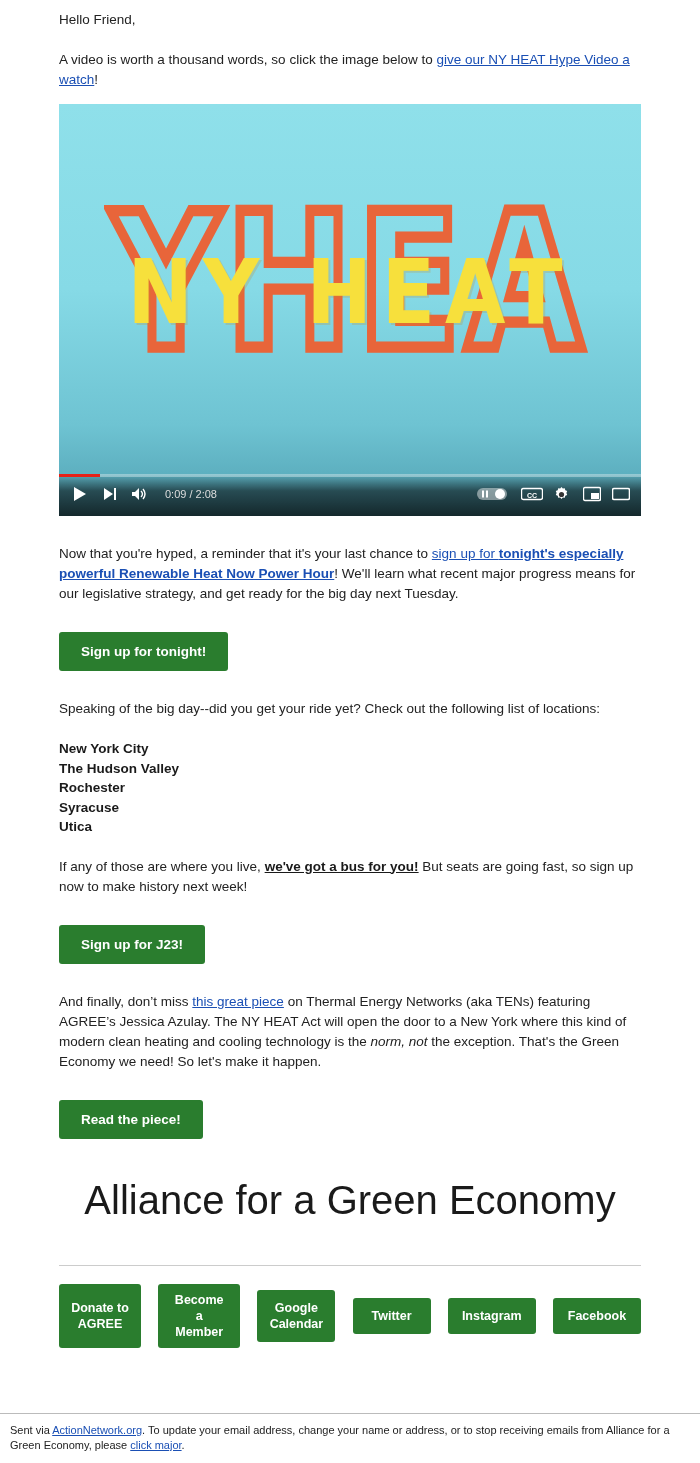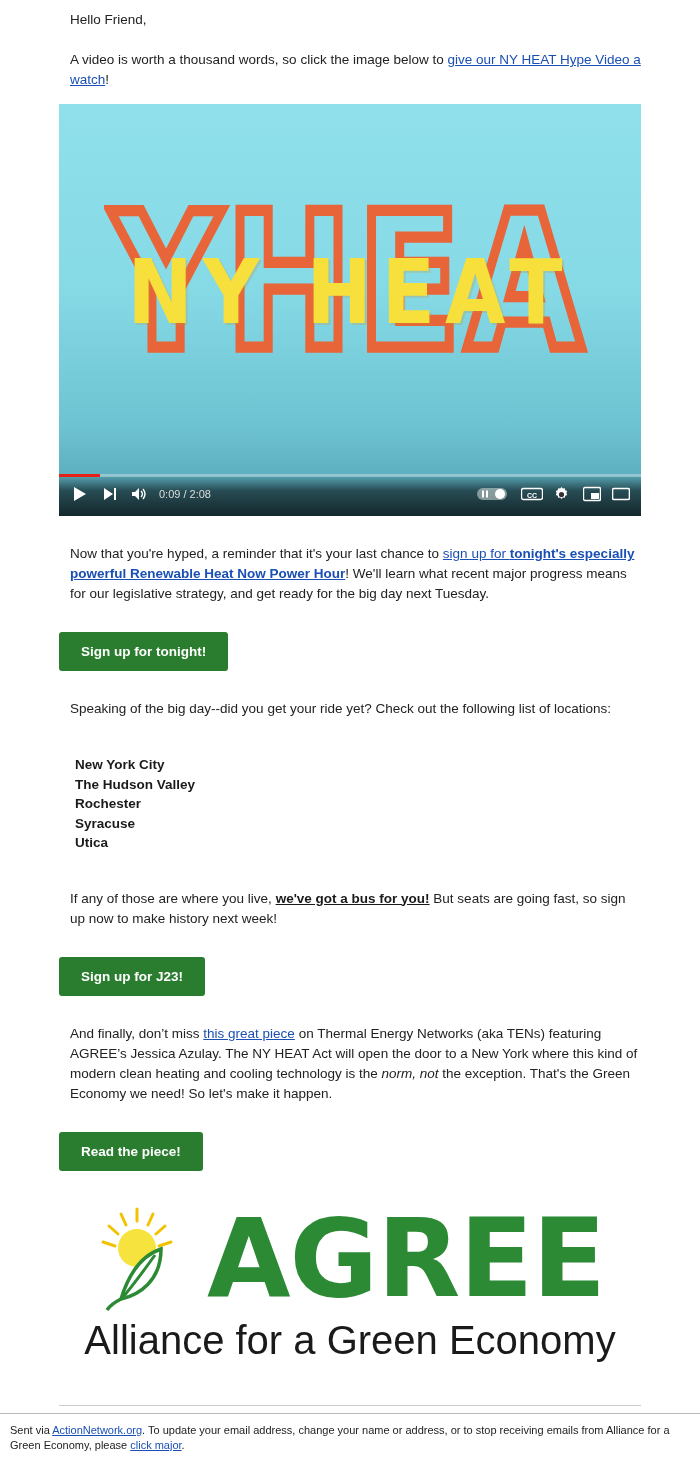"Hello Friend," p.para { margin: 0 0 0 11px -> 0 0 0 0 }
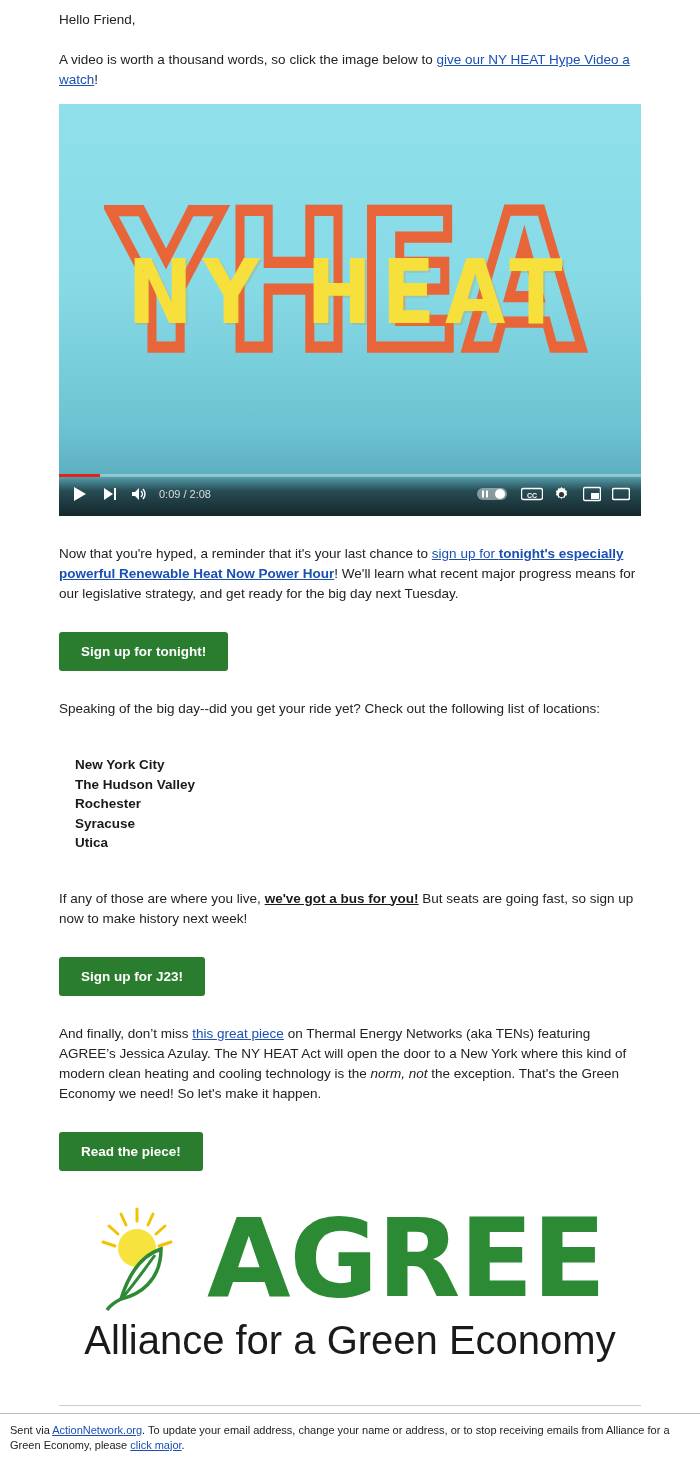"0:09 / 2:08" .time { left: 92px -> 98px }
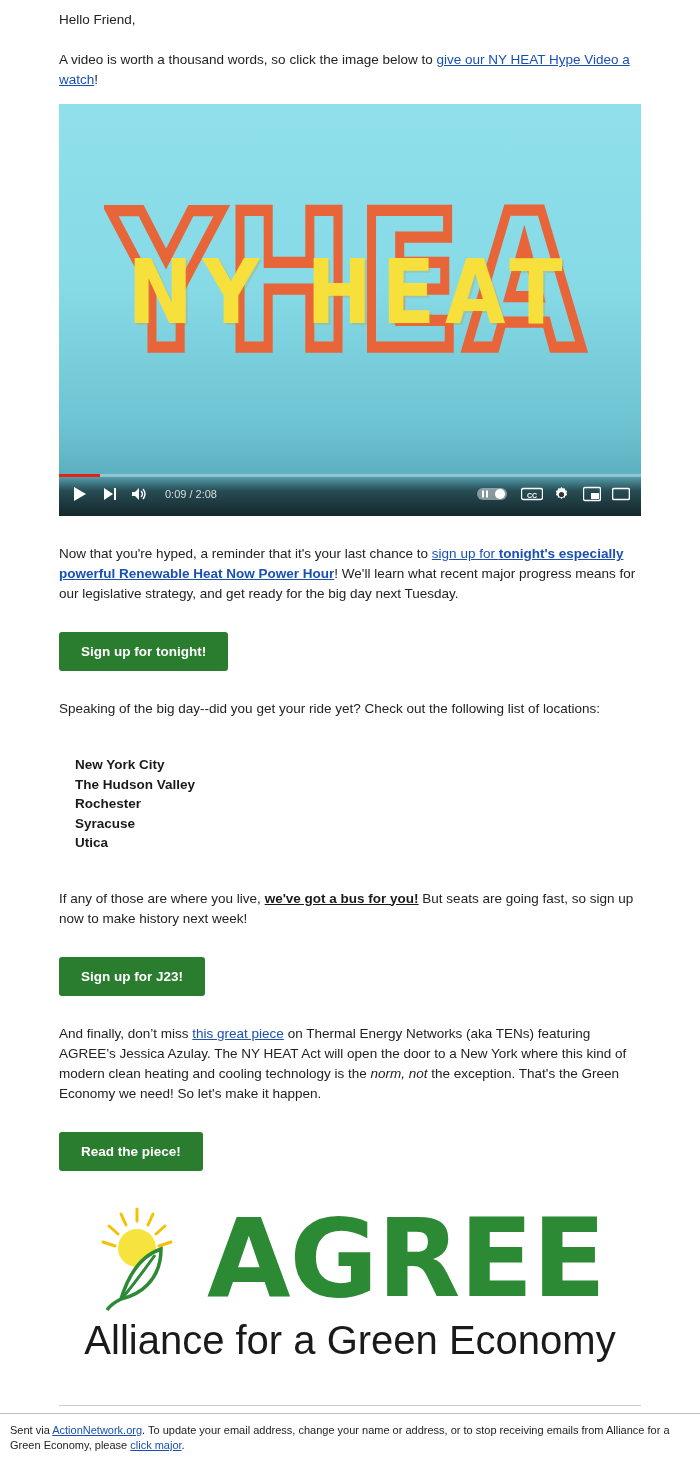"New York City" .city-list { margin: 16px -> 0 }
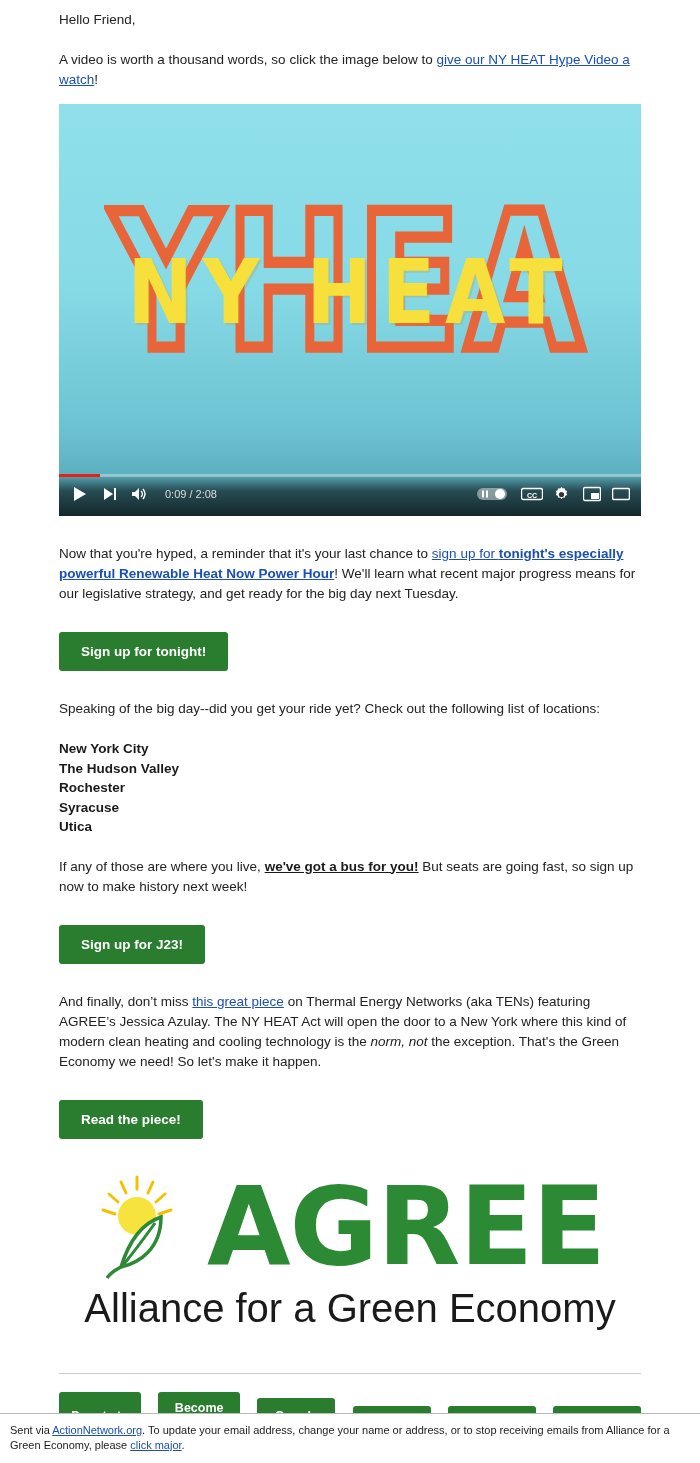"AGREE" div.logo-top { html: <div> <span> <svg> <g> <line></line> <line></line> <line></line> <line></line> <line></line> <line></line> <line></line> </g> <circle></circle> <path></path> <path></path> <path></path> </svg> </span> <span>AGREE</span> </div> -> none }
